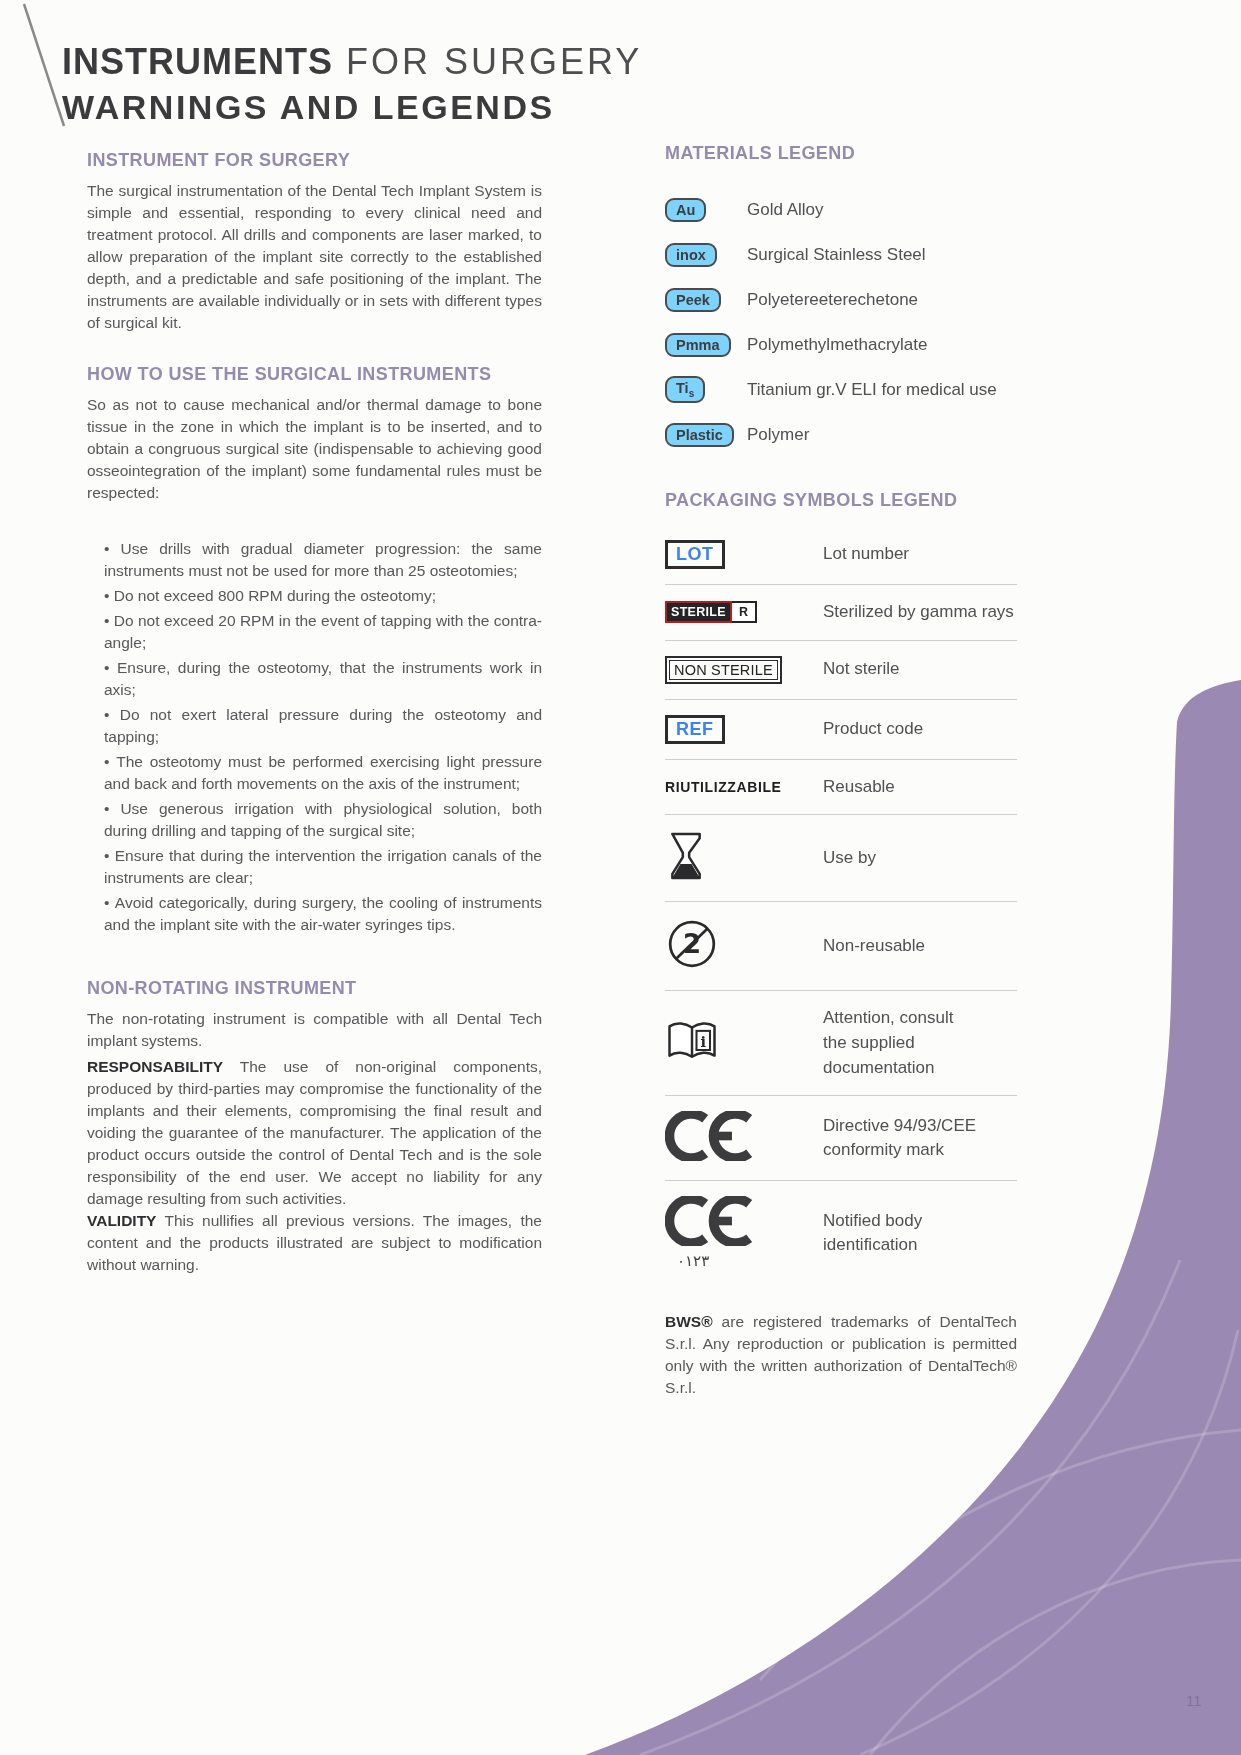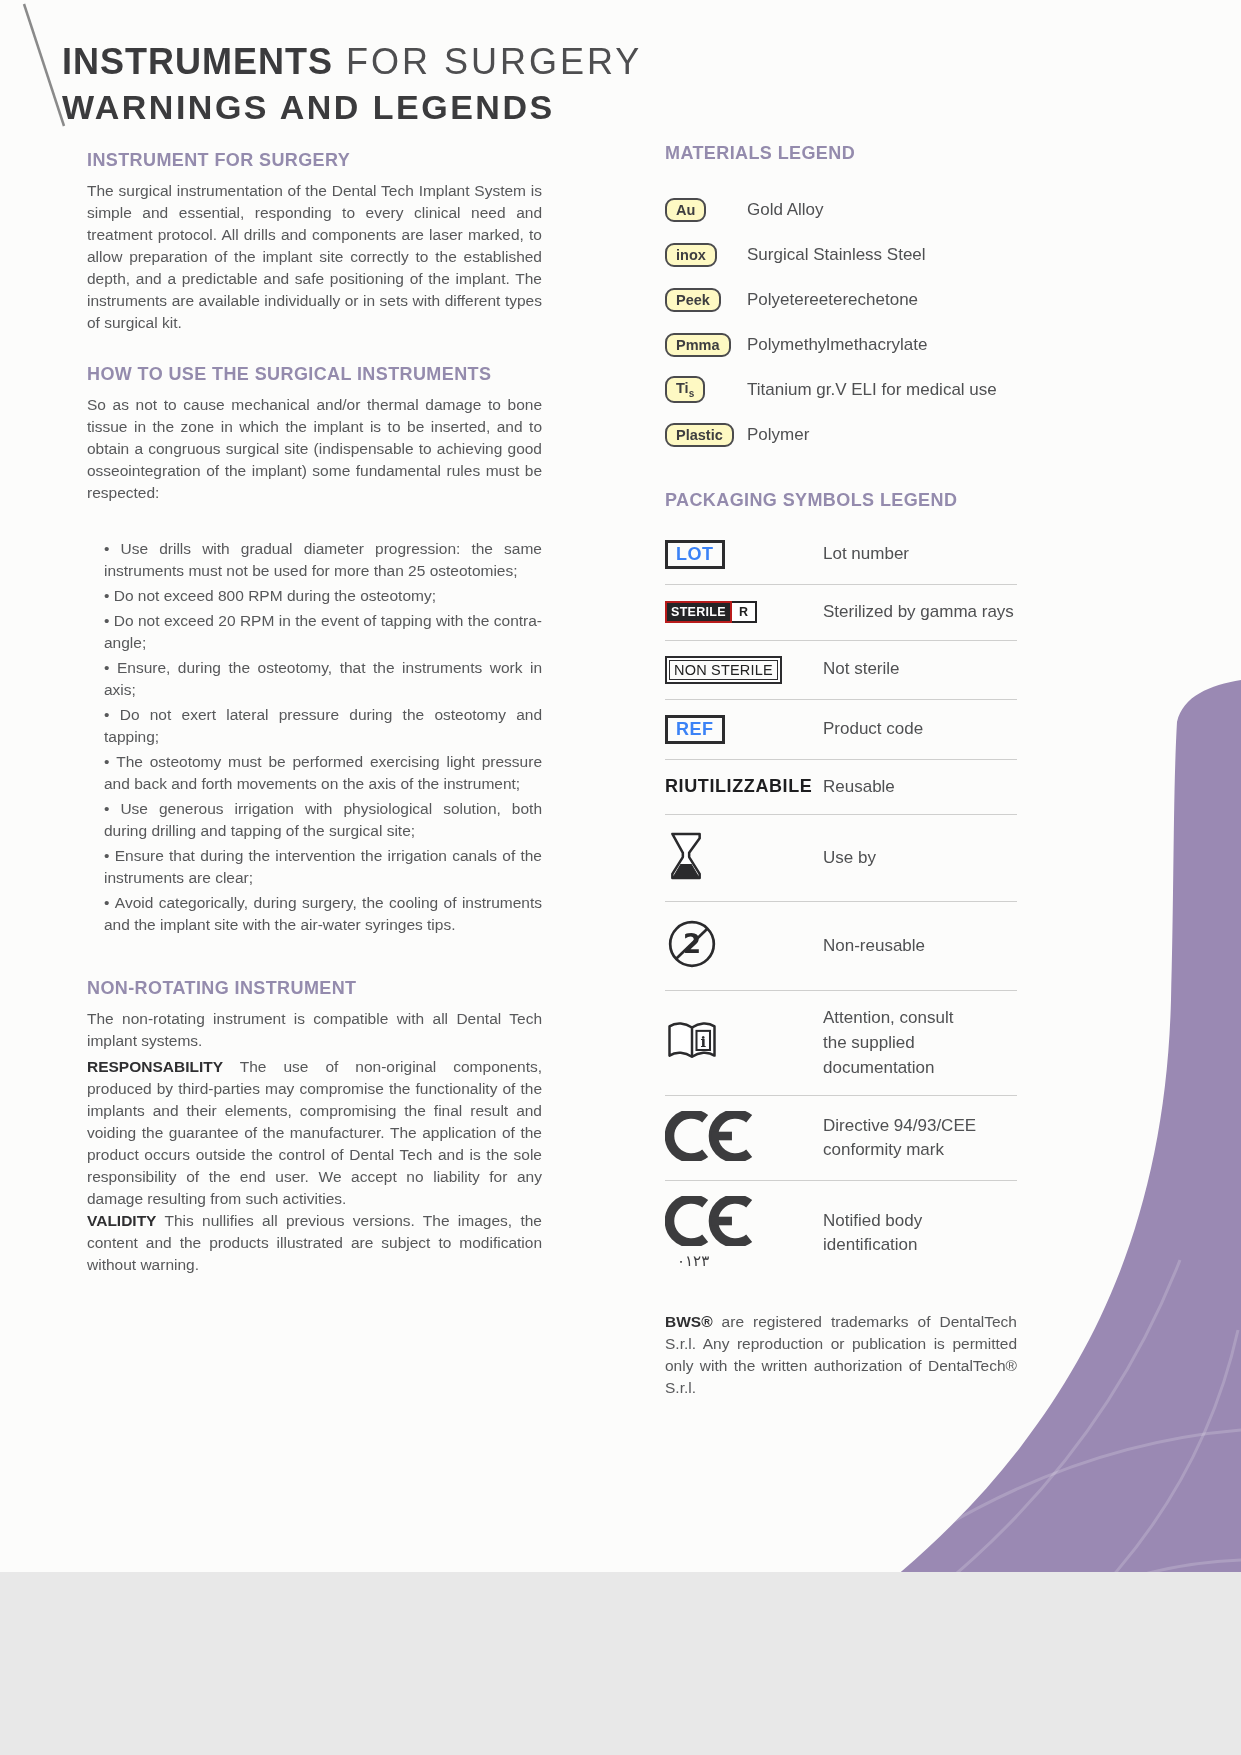"INSTRUMENTS FOR SURGERY" .page { height: 1572px -> 1755px }
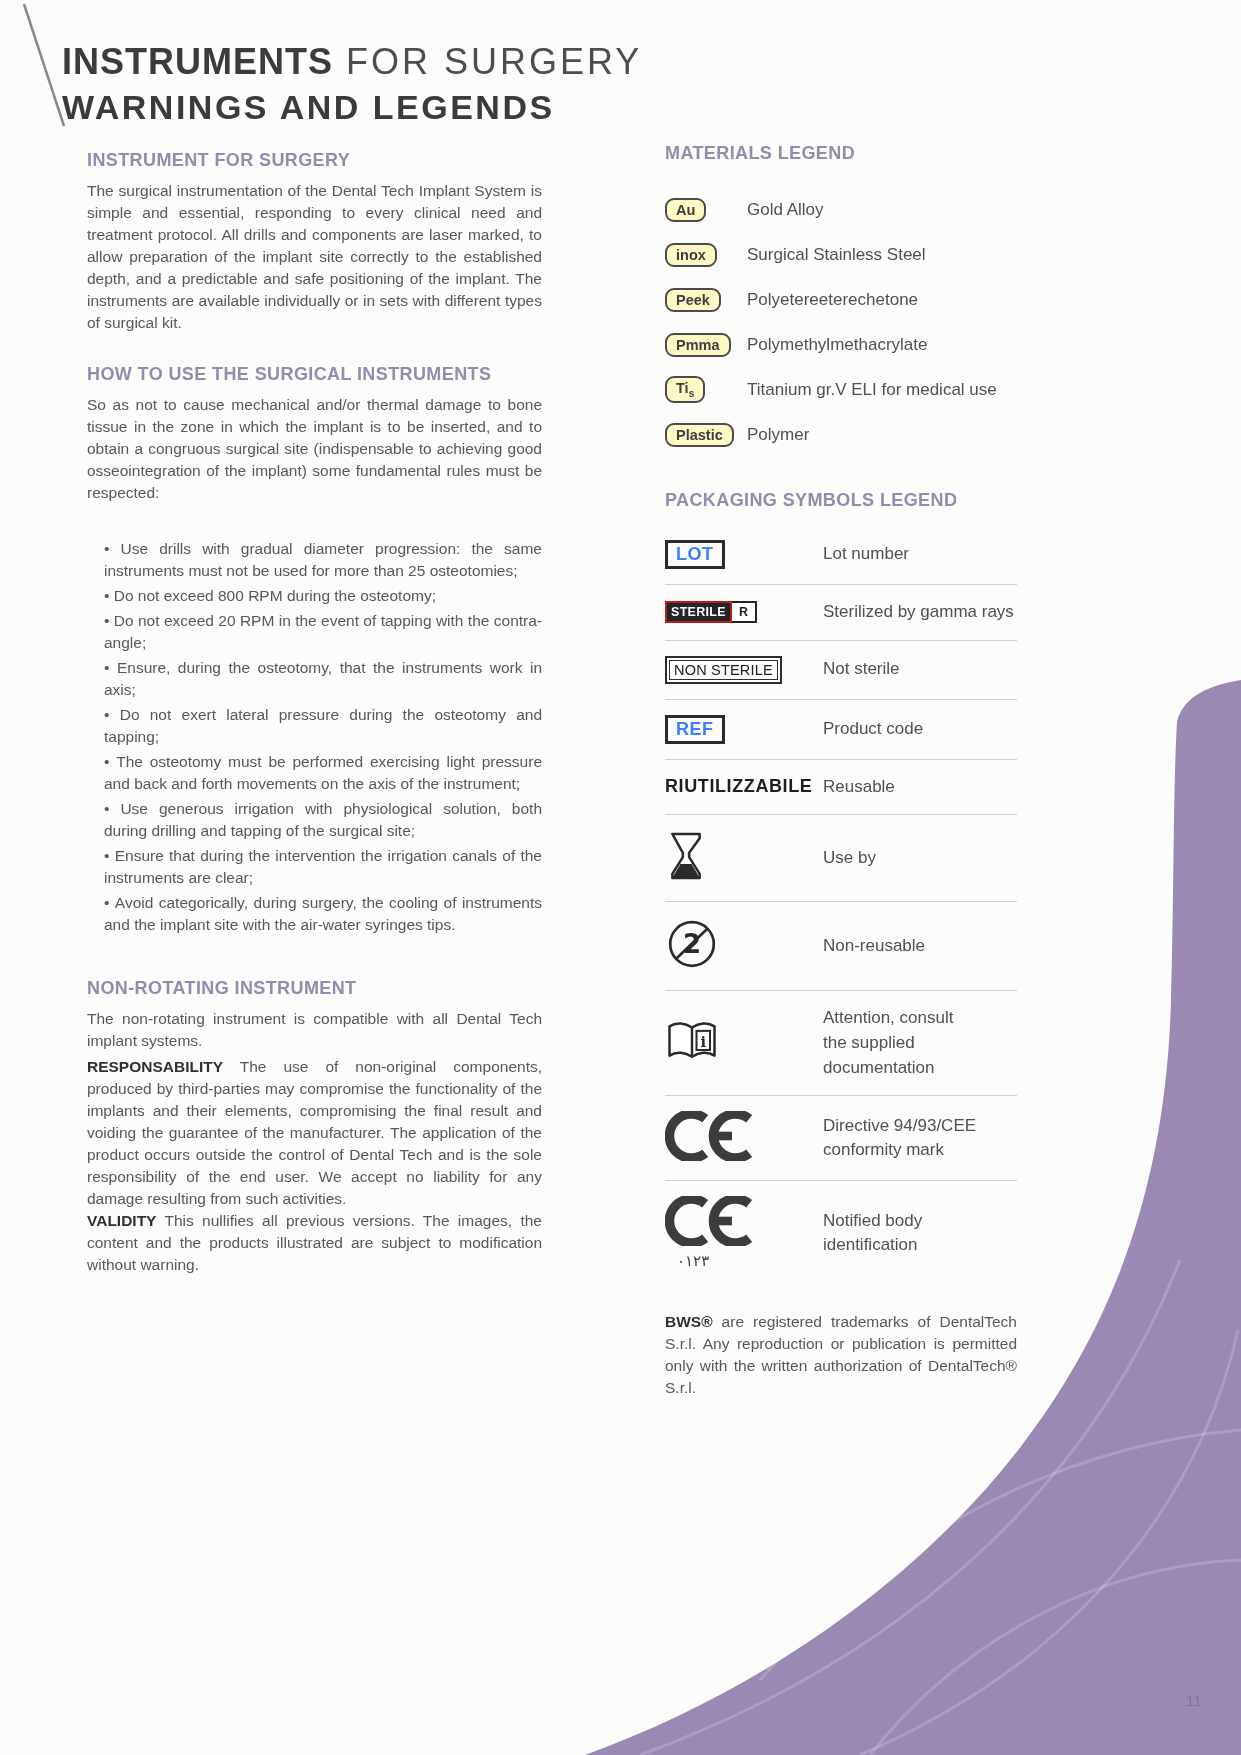"Au" .mat-badge { background: #fef9c3 -> #7dd3fc }
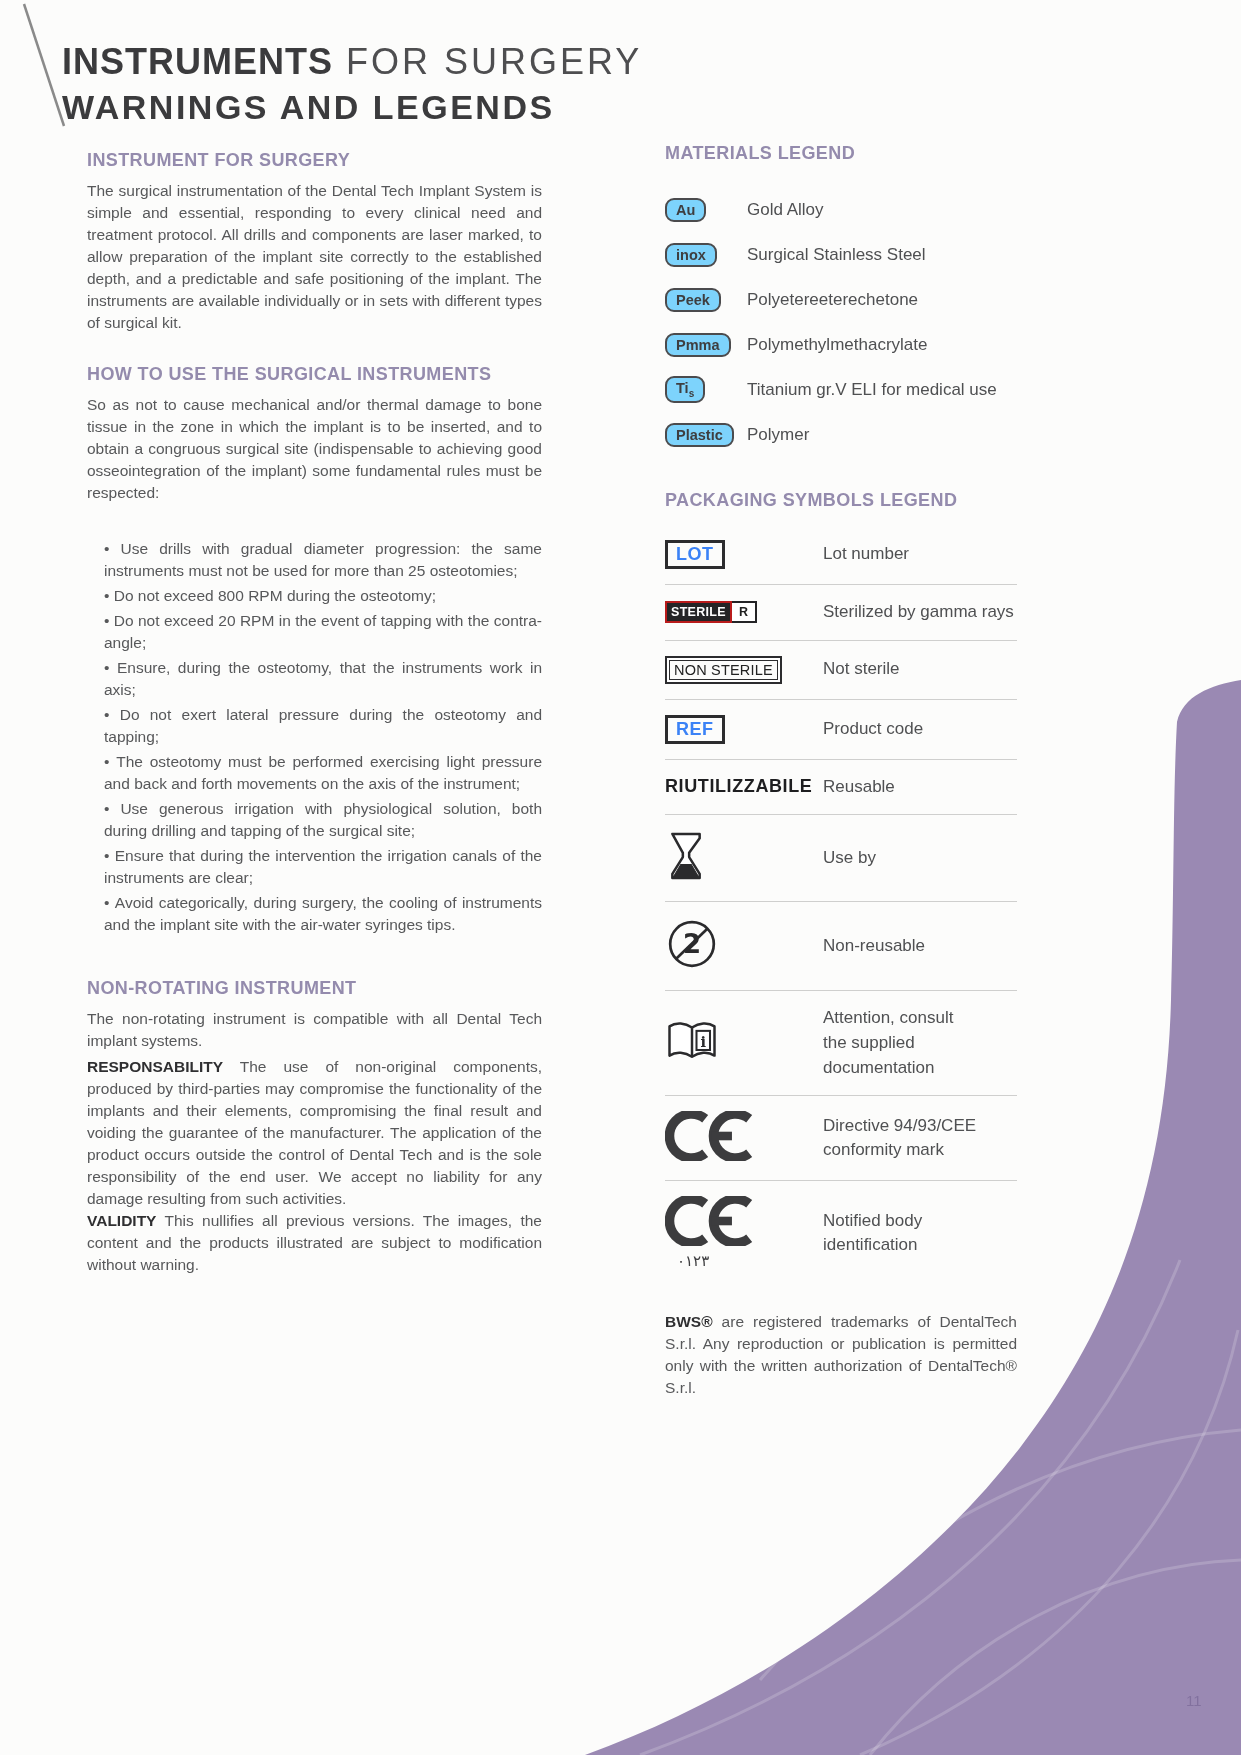"RIUTILIZZABILE" .riut { font-size: 18px -> 14px }
